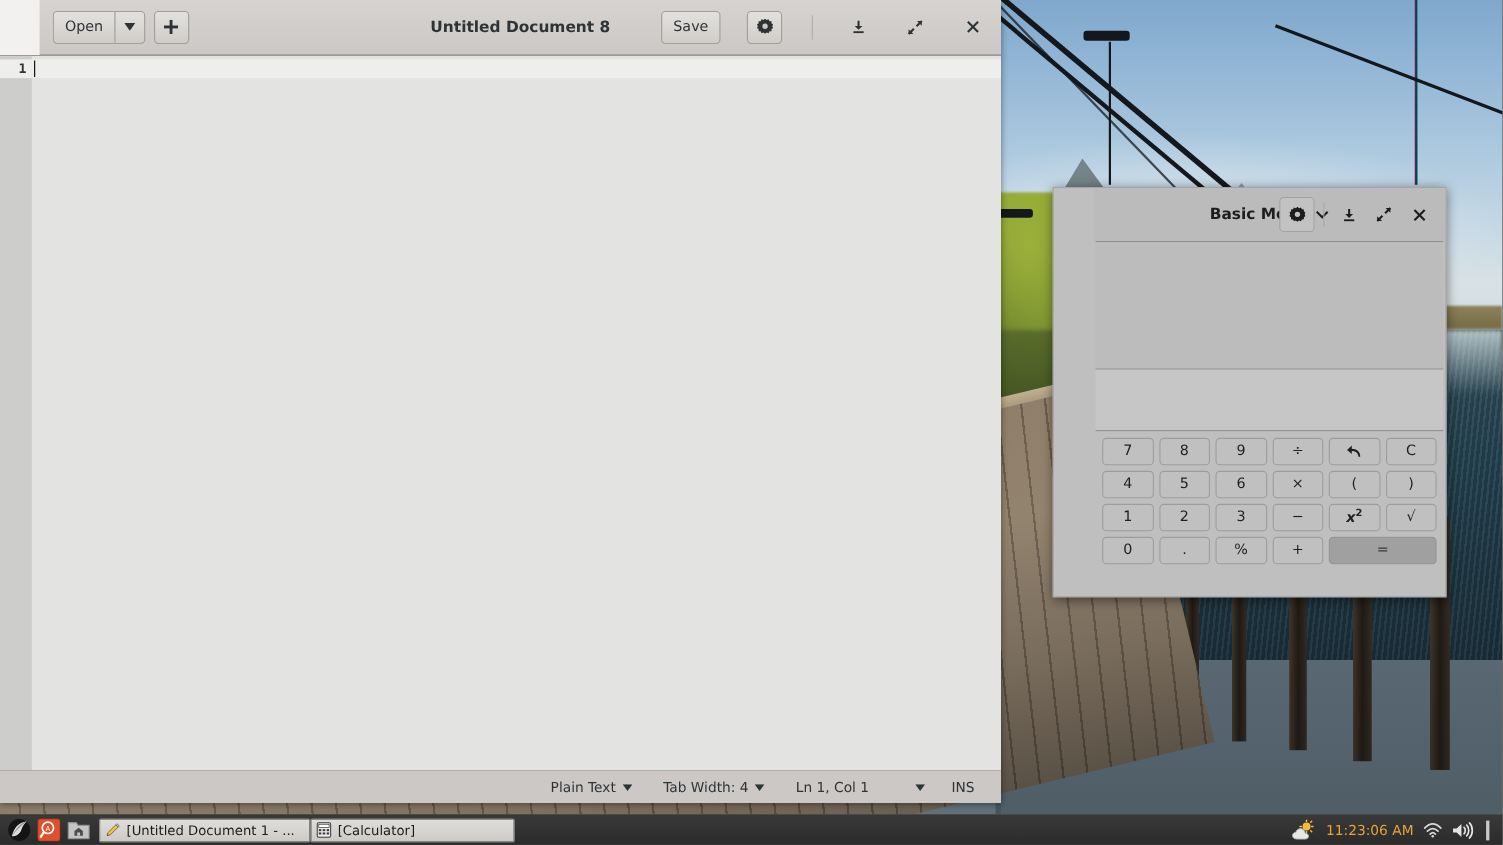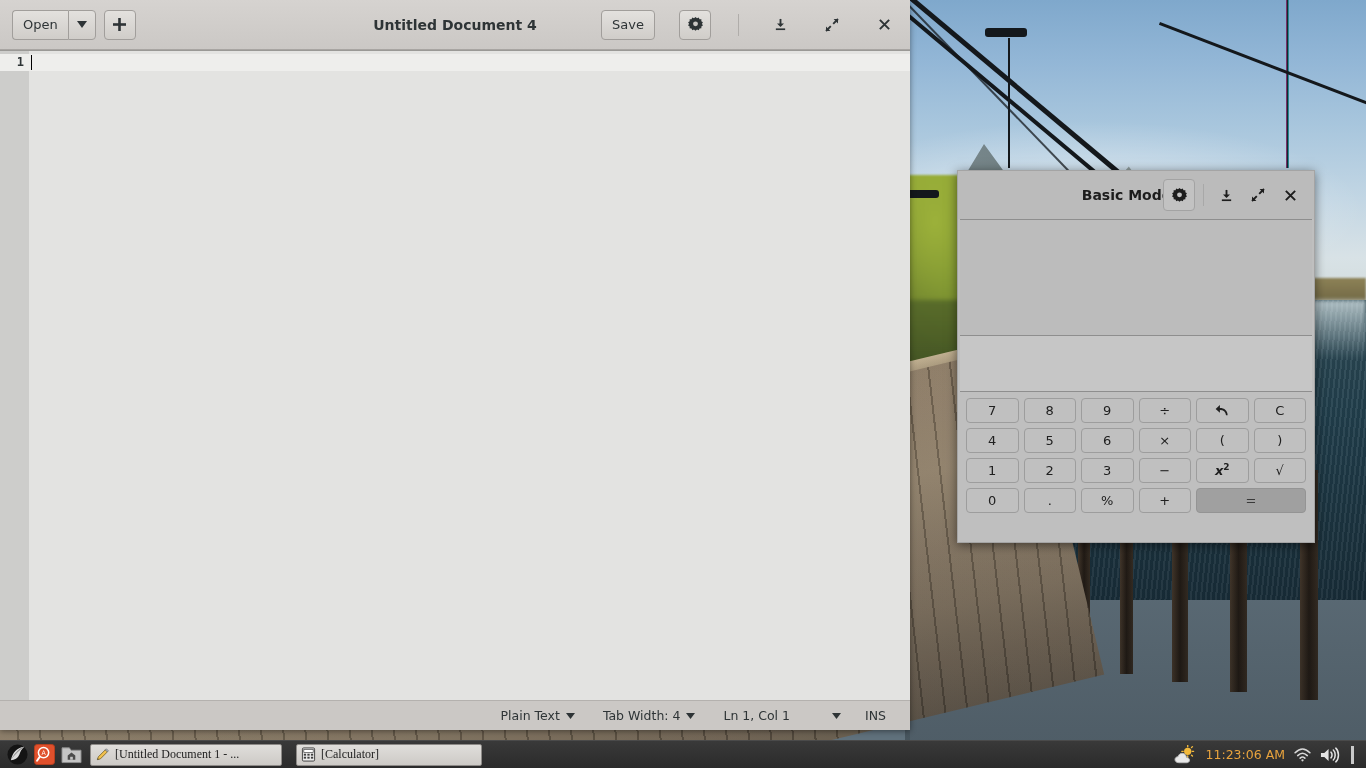"Open" .window { padding-left: none -> 36px }
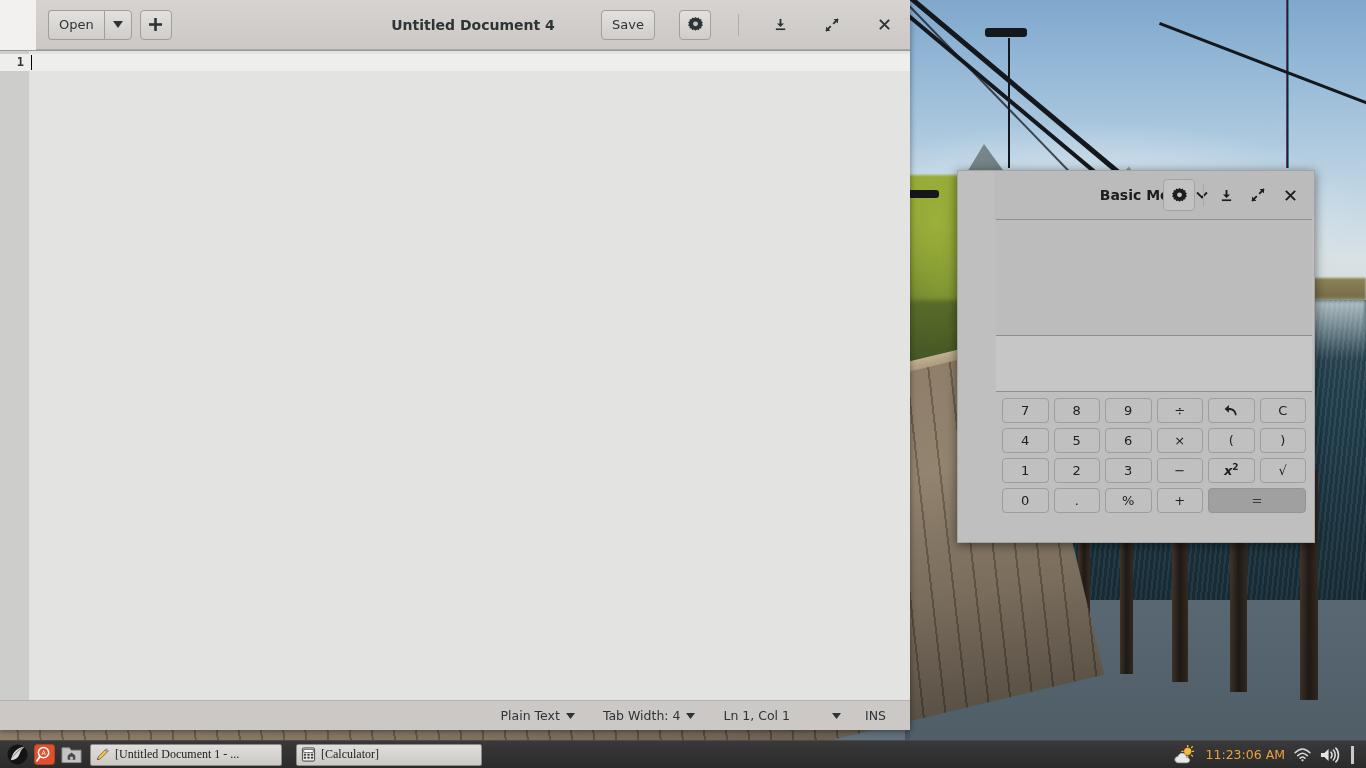"Untitled Document 4" div { text: 4 -> 8 }
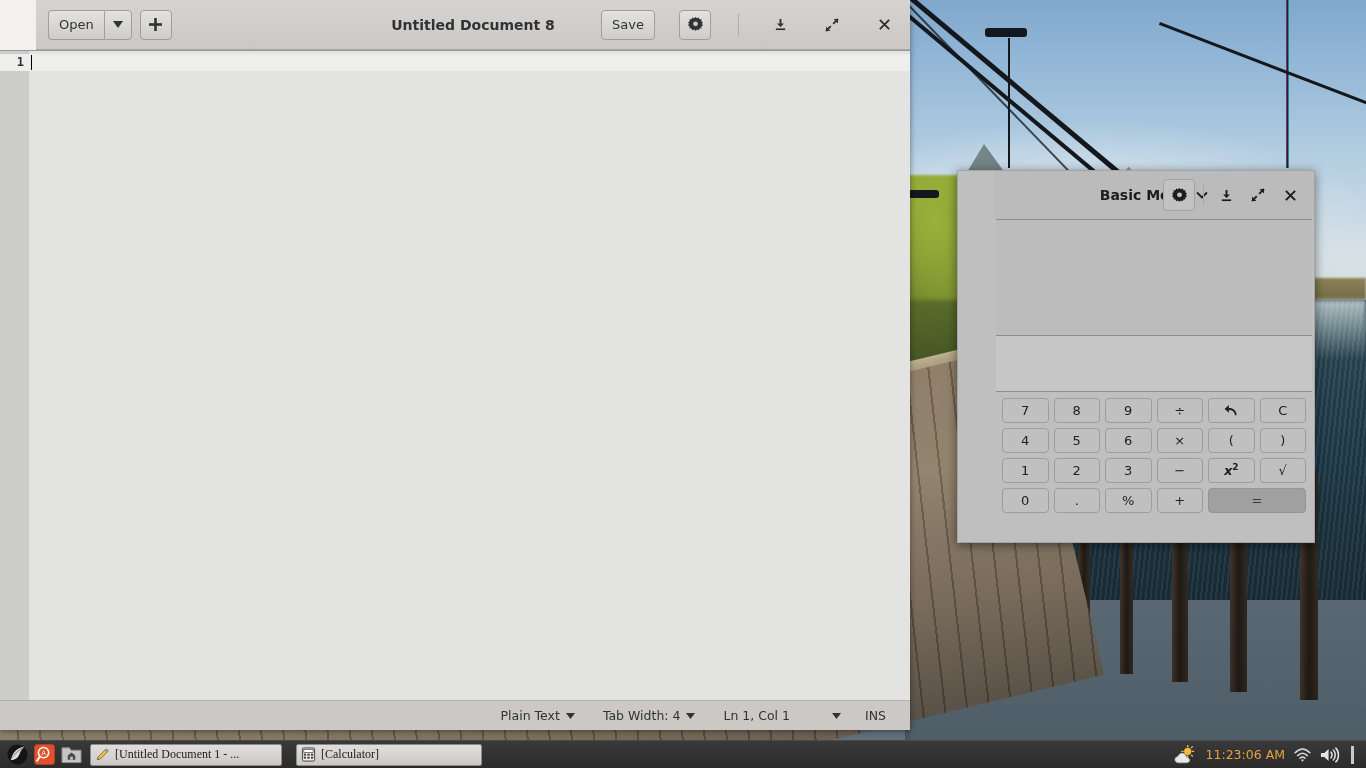"[Untitled Document 1 - ..." #tasklist { font-family: Liberation Serif, serif -> none; gap: 14px -> 0 }
